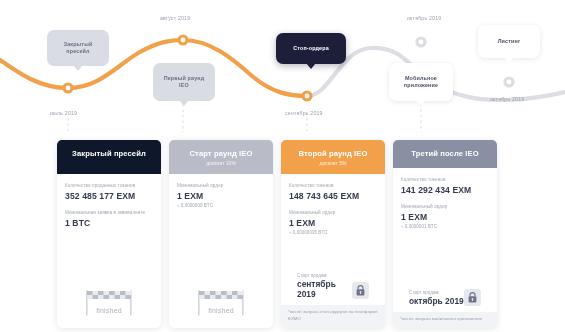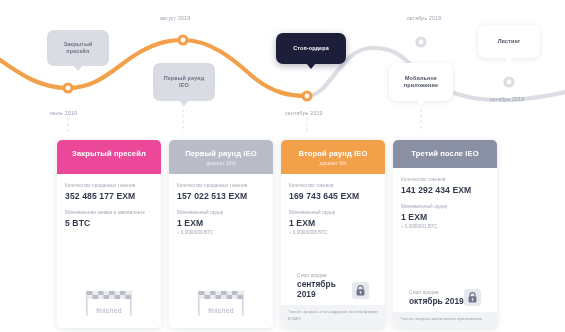"Закрытый пресейл" .card-header.grey-light { background: #ec4899 -> #0f172a }
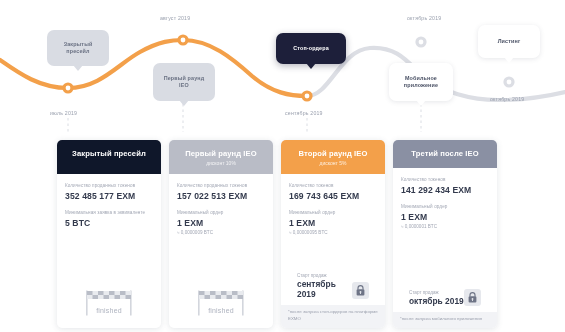"Первый раунд IEO" span.card-title { text: Первый -> Старт }
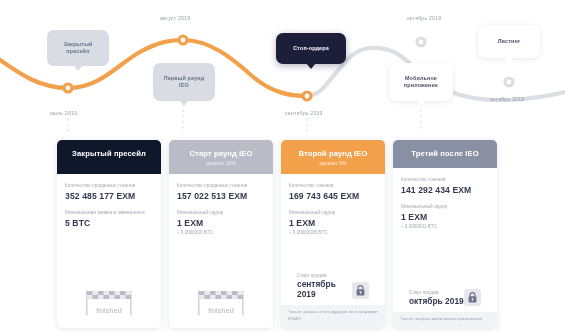"157 022 513 EXM" div.field-block { html: <div> <span>Количество проданных токенов</span> <span>157 022 513 EXM</span> </div> -> none }
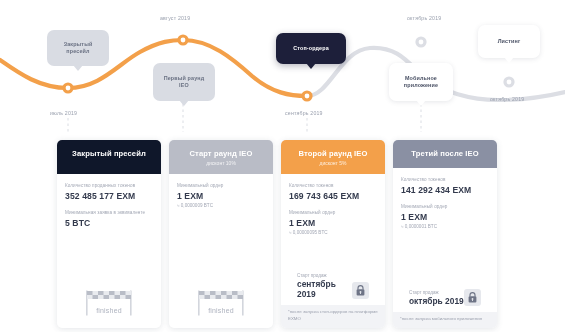"169 743 645 EXM" span.field-value { text: 169 743 645 -> 148 743 645 }
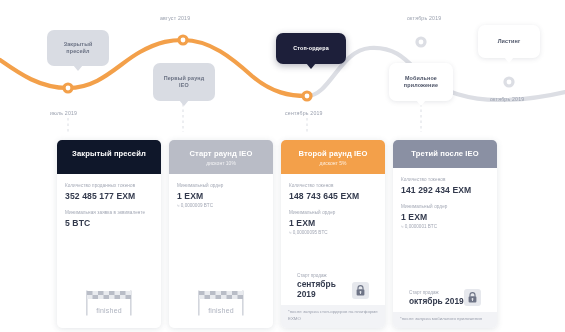"5 BTC" span.field-value { text: 5 -> 1 }
